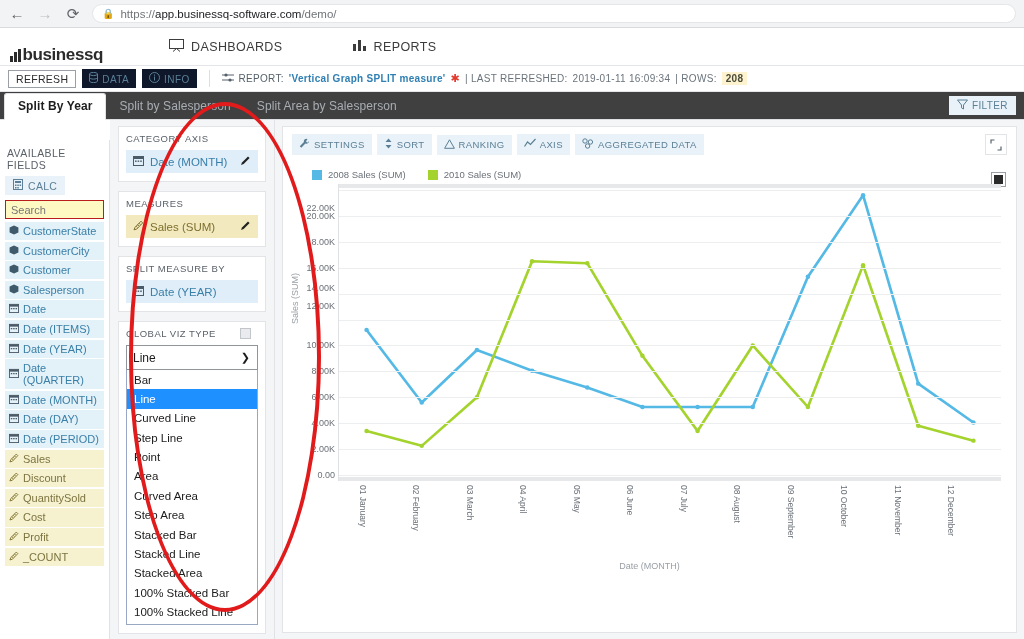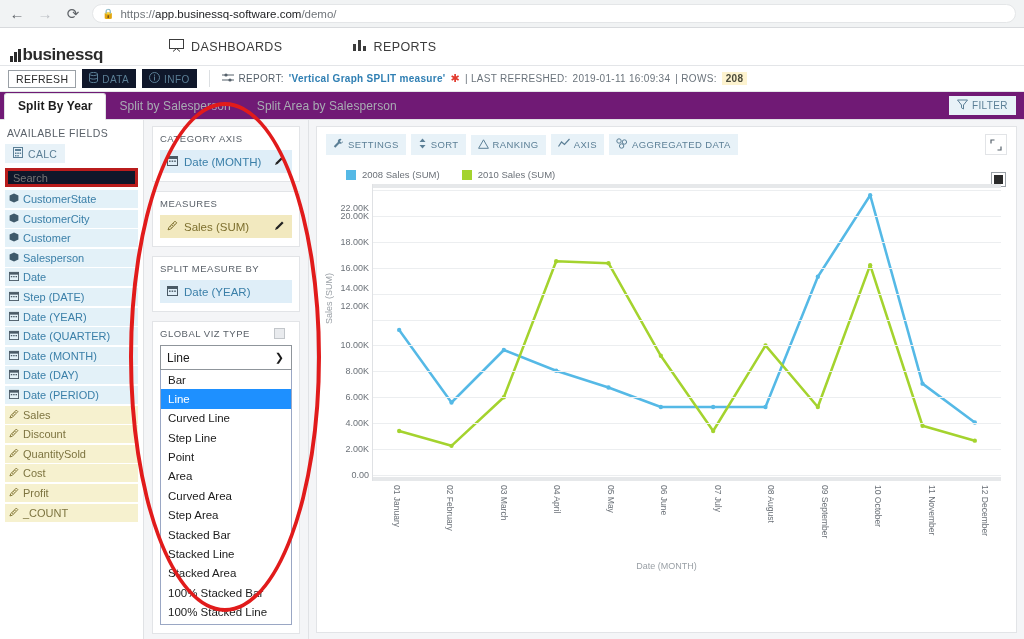"Split By Year" #tab-strip { background: #701a75 -> #404040 }
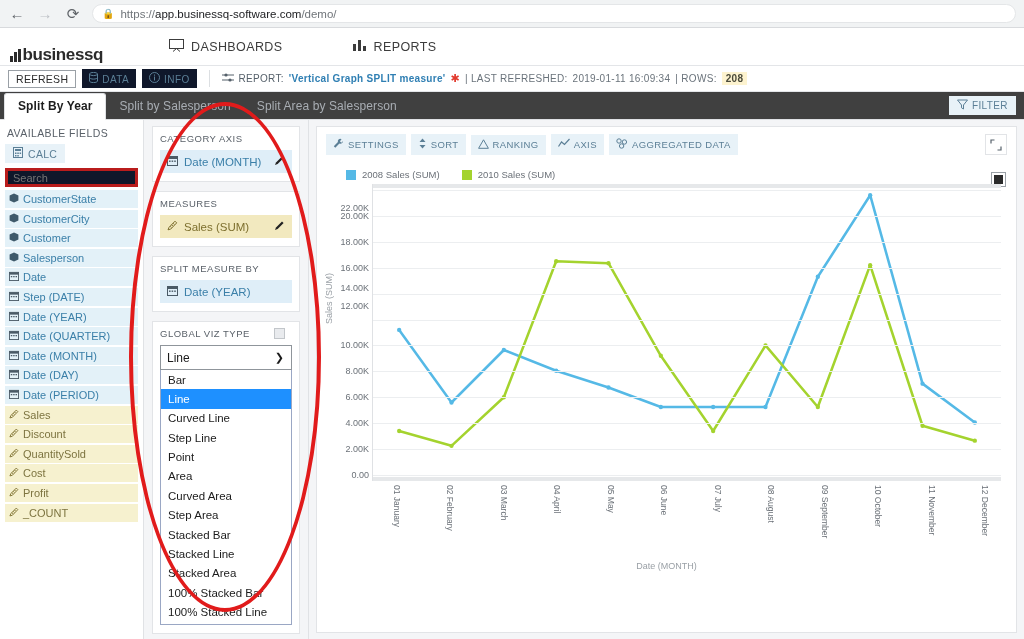"AVAILABLE FIELDS" #left-col { margin-top: none -> 20px; width: 144px -> 110px }
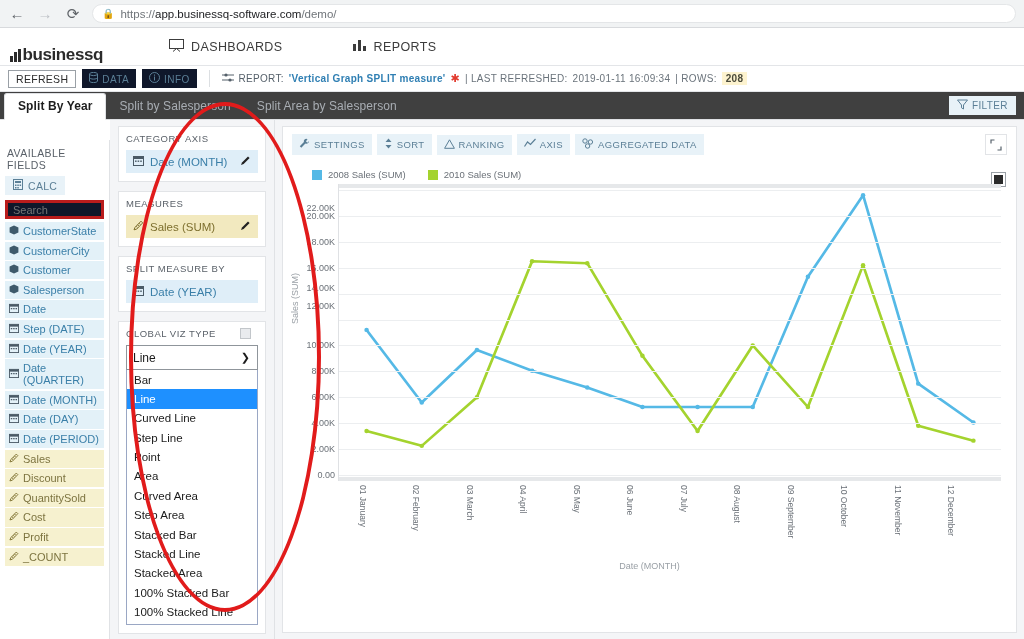"Search" #search-input { background: #0f172a -> #fef9c3; border: 3px solid #b91c1c -> 1px solid #b91c1c }
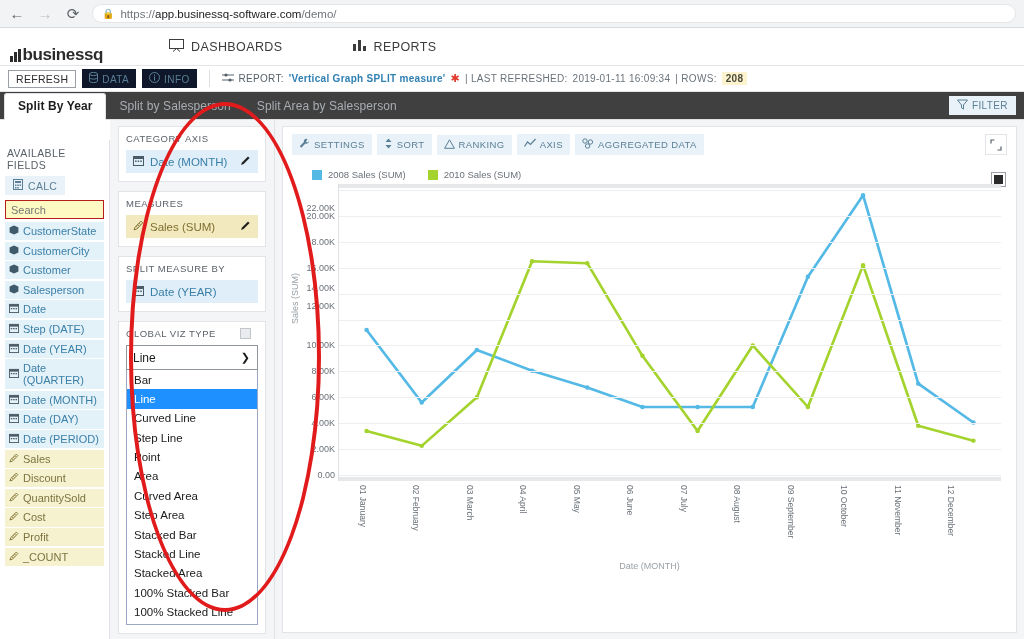"Step (DATE)" span { text: Step (DATE -> Date (ITEMS }
